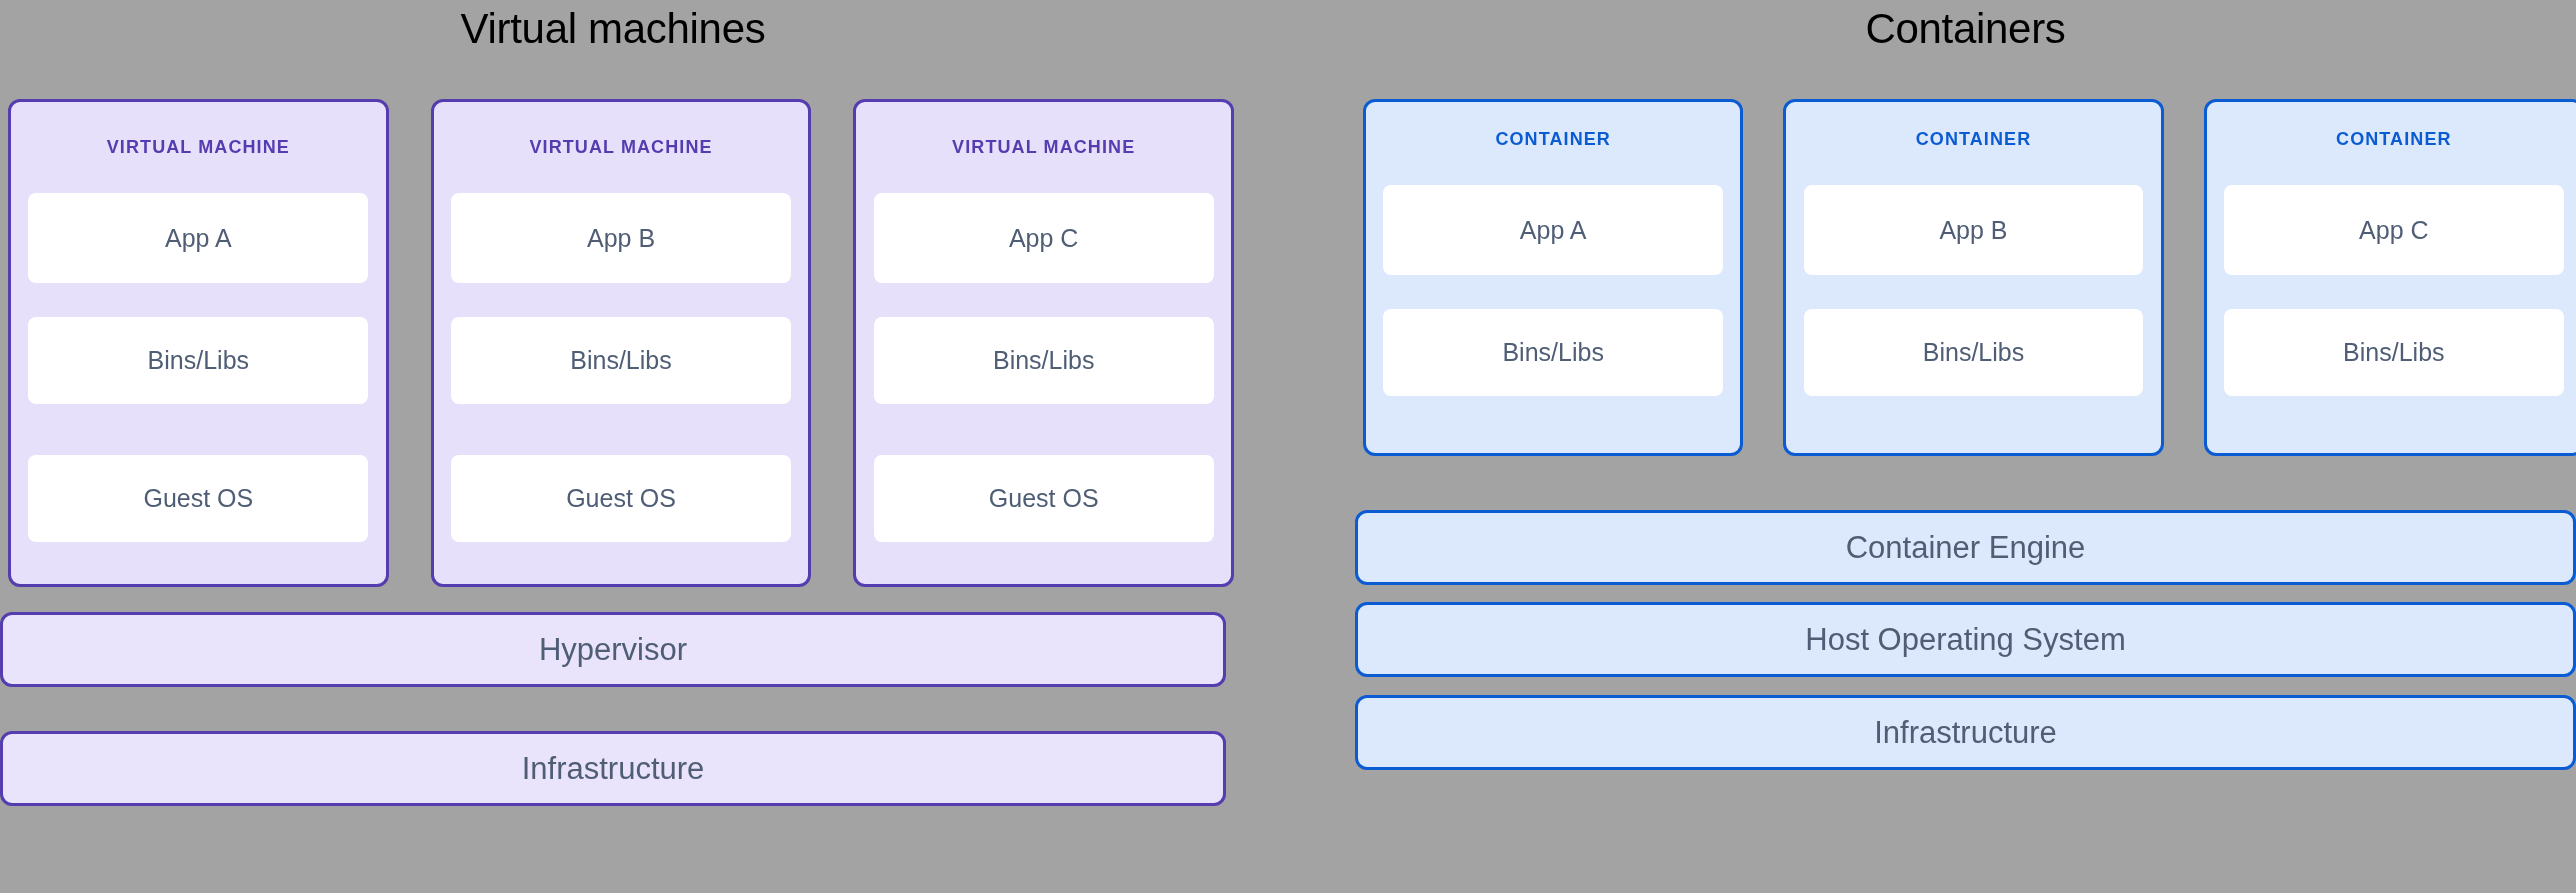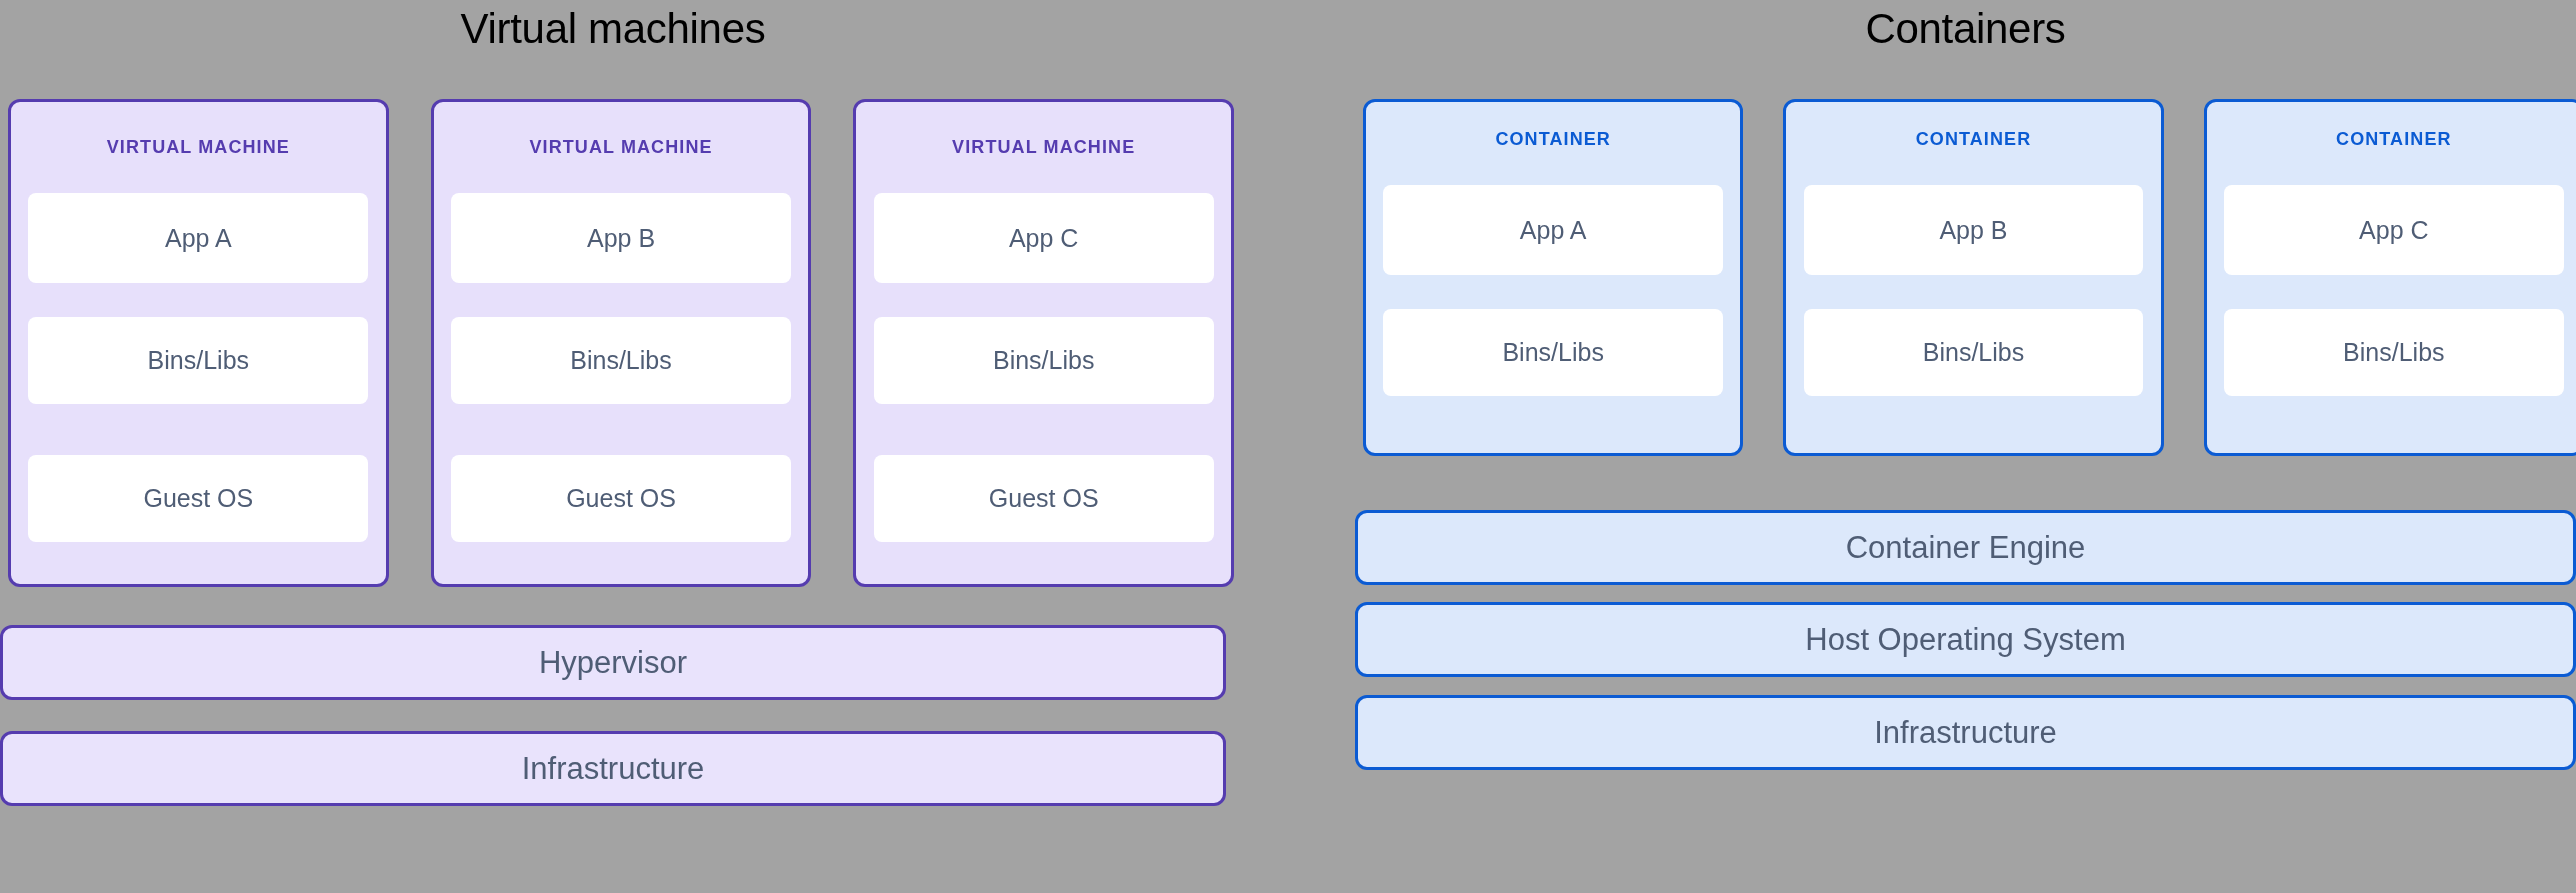"Hypervisor" .vm-layer-0 { top: 625px -> 612px }
